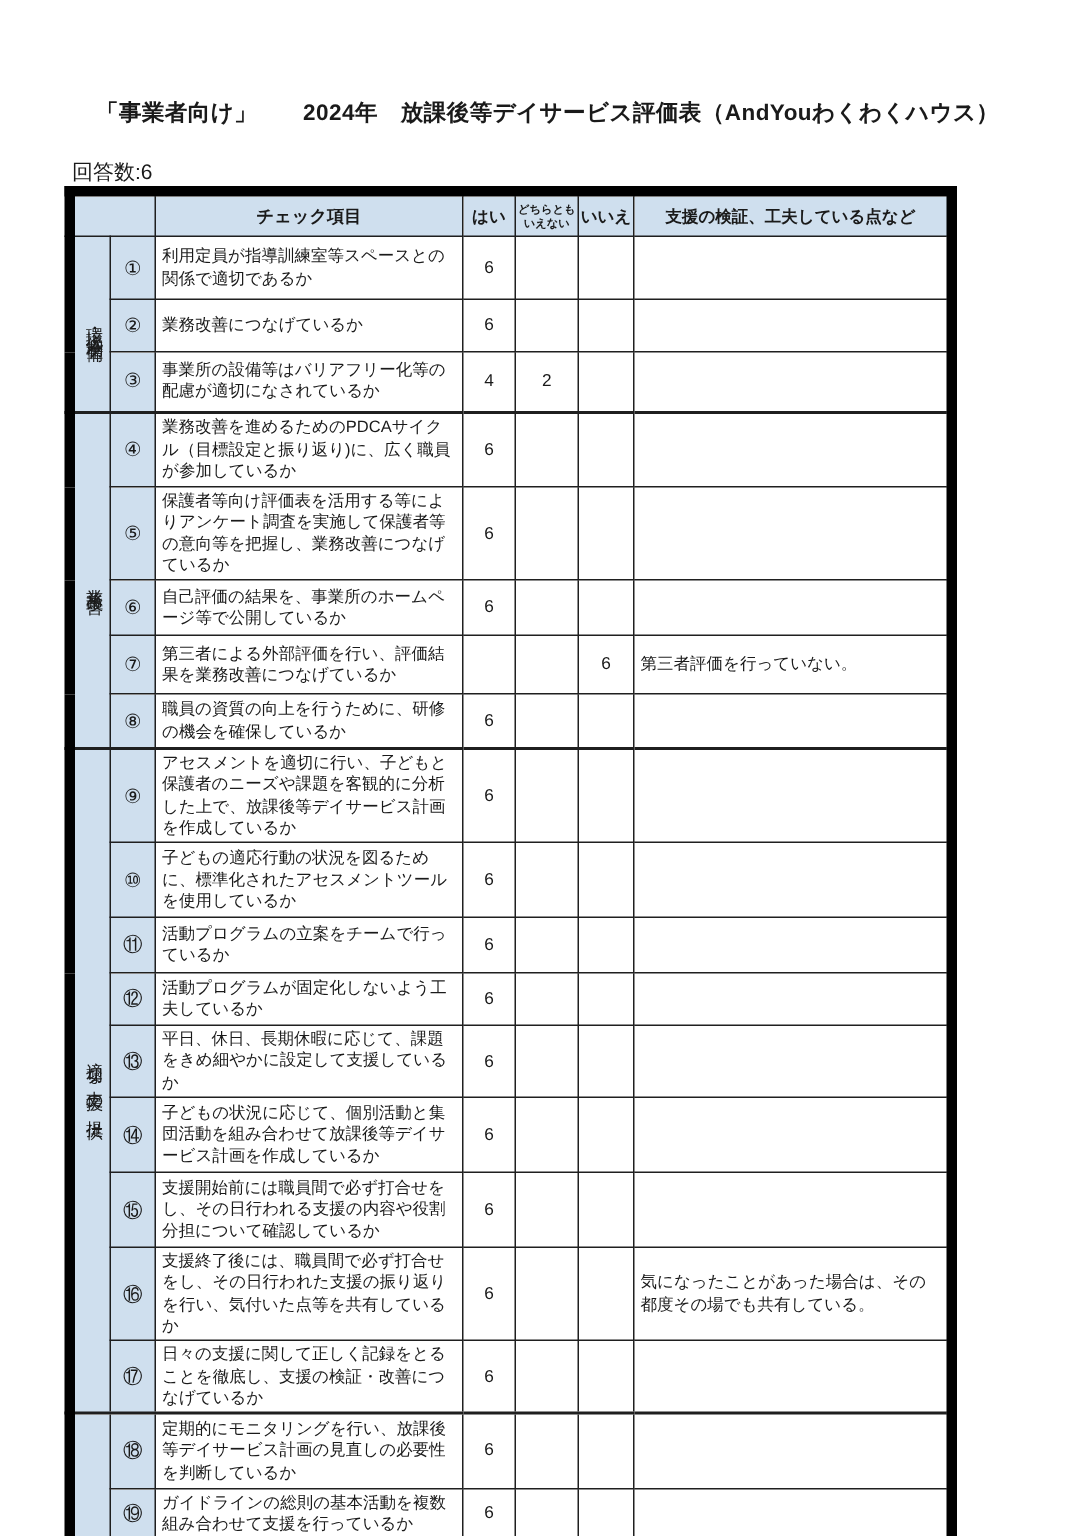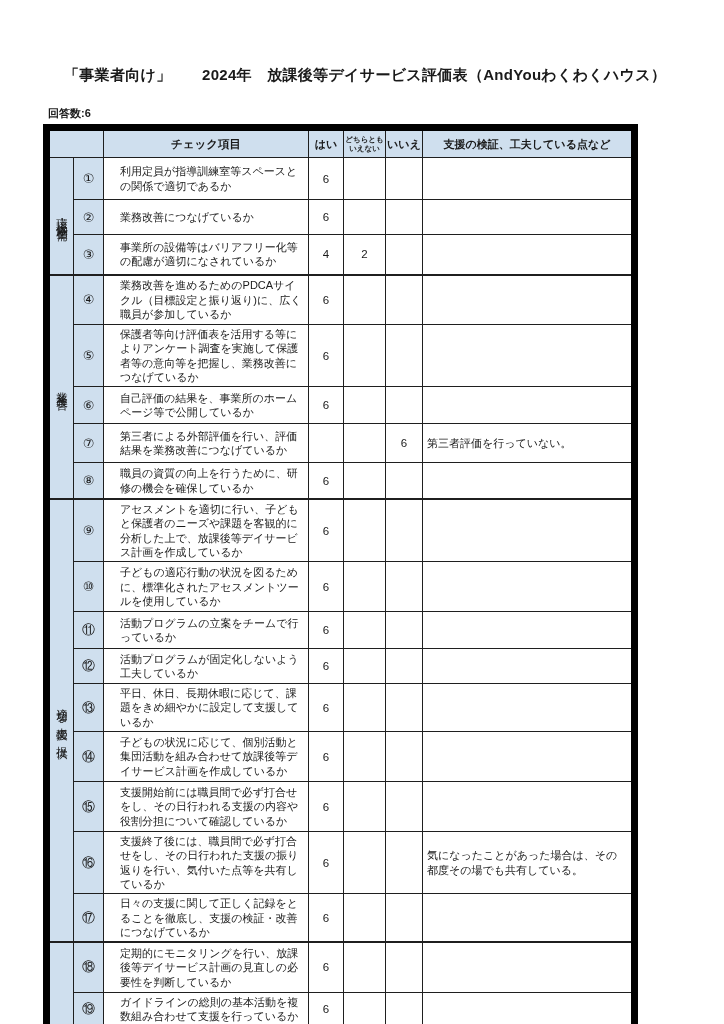"回答数:6" .response-count { font-size: 11px -> 14px; font-weight: bold -> normal }
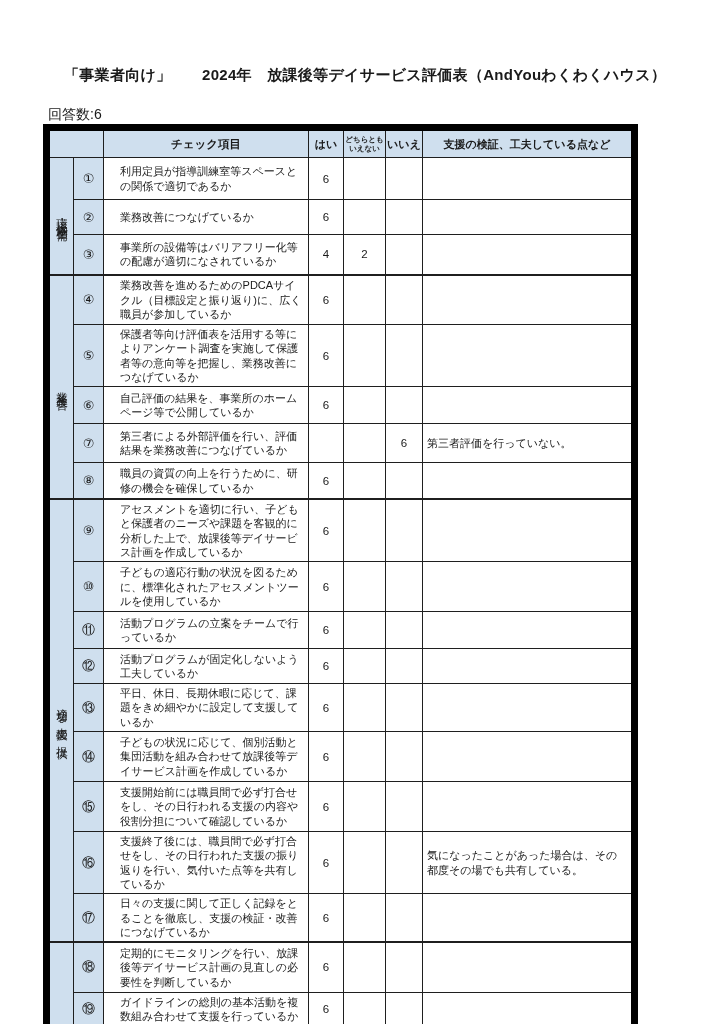"利用定員が指導訓練室等スペースとの関係で適切であるか" td.c-item { padding: 2px 3px 2px 16px -> 2px 3px 2px 4px }
